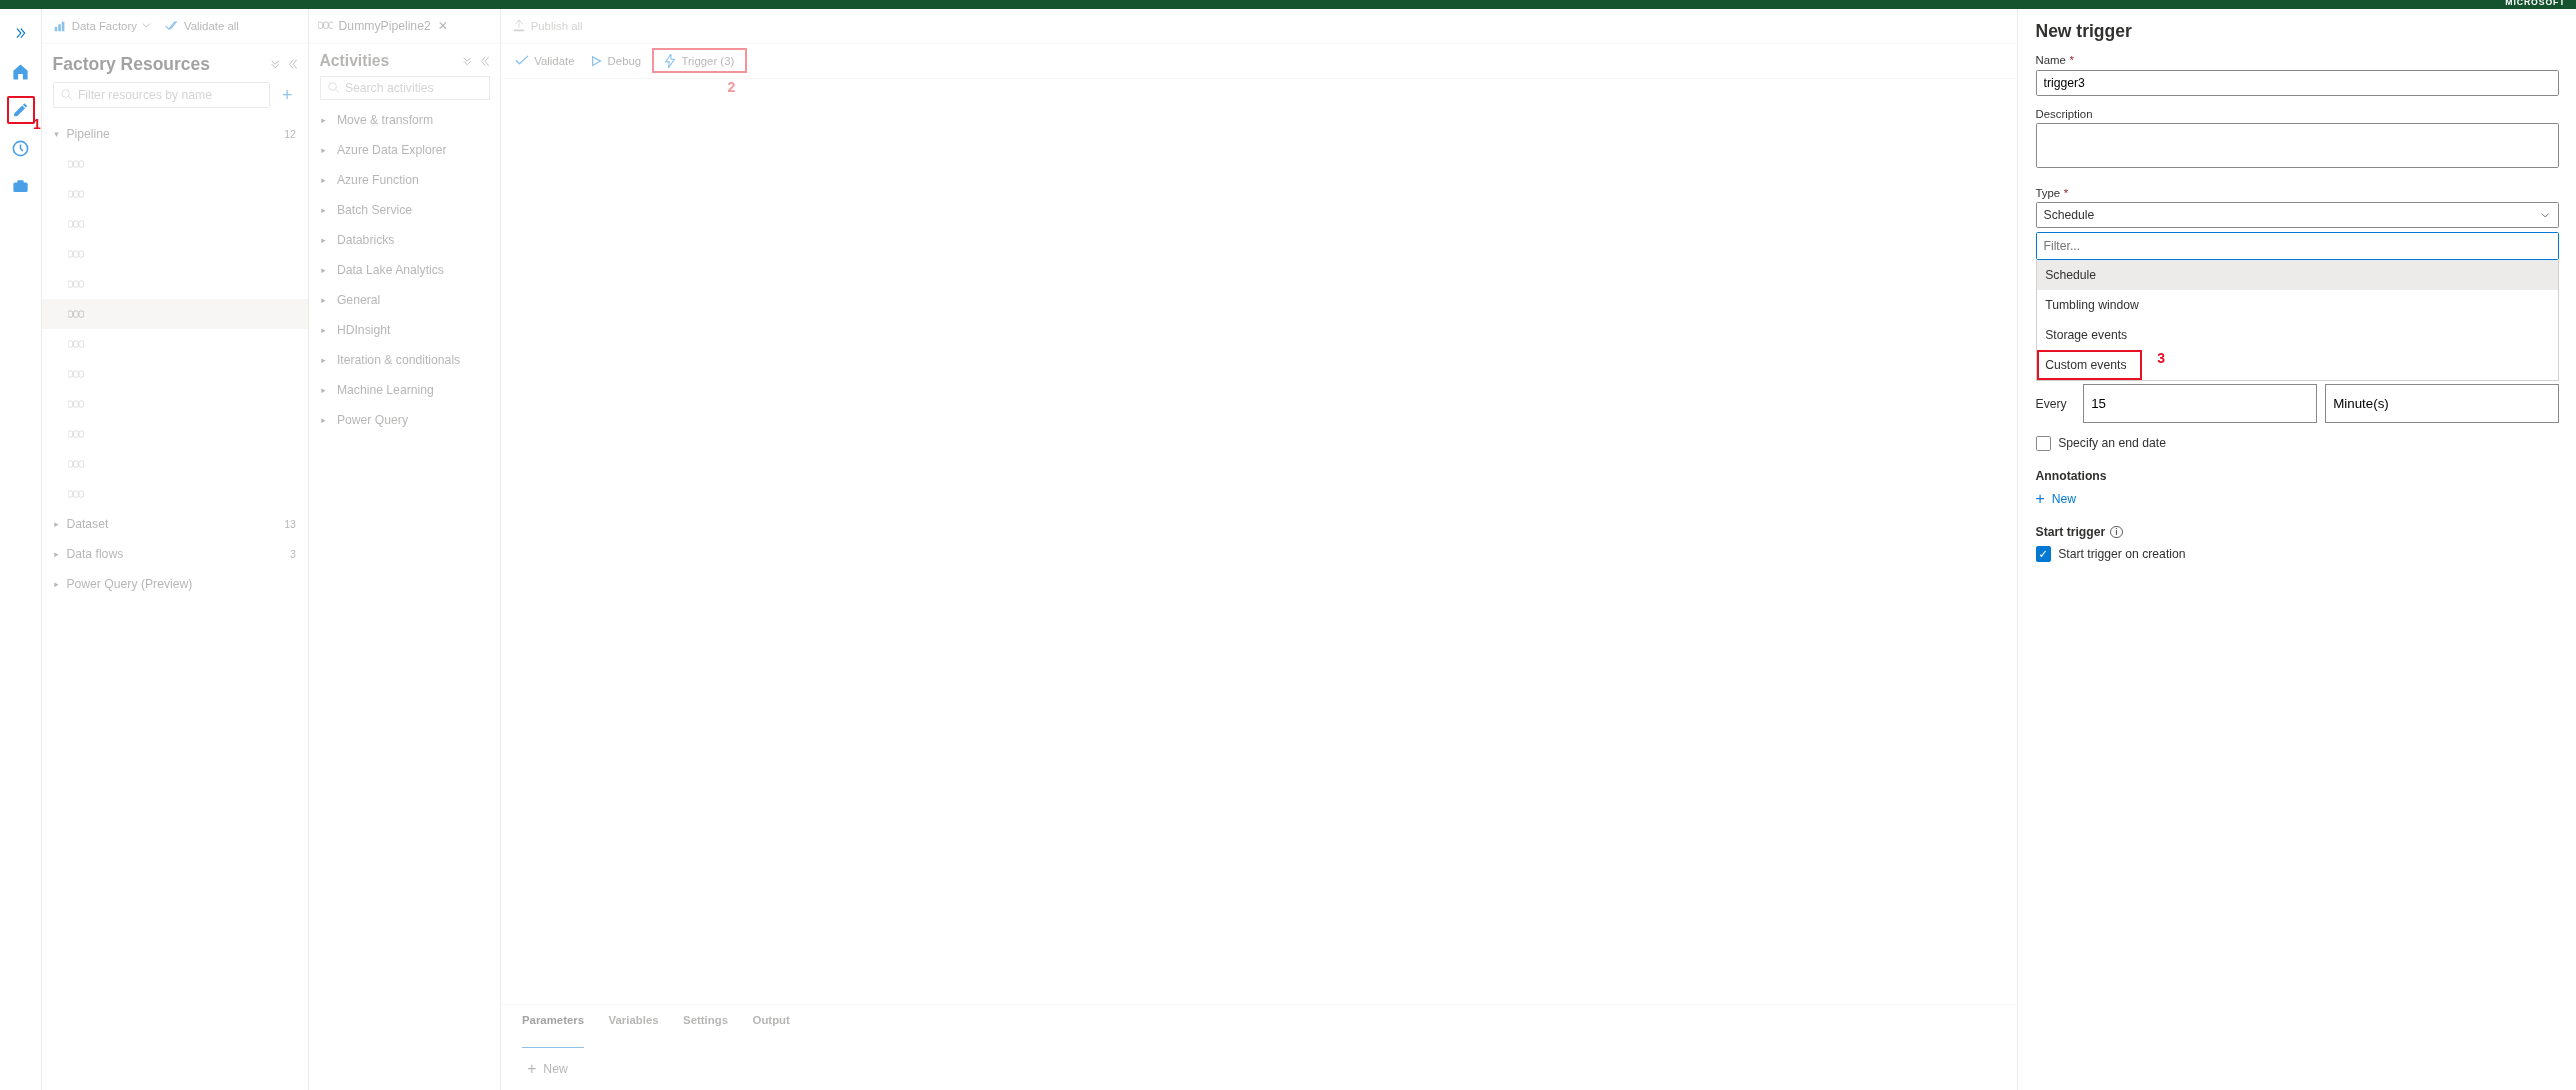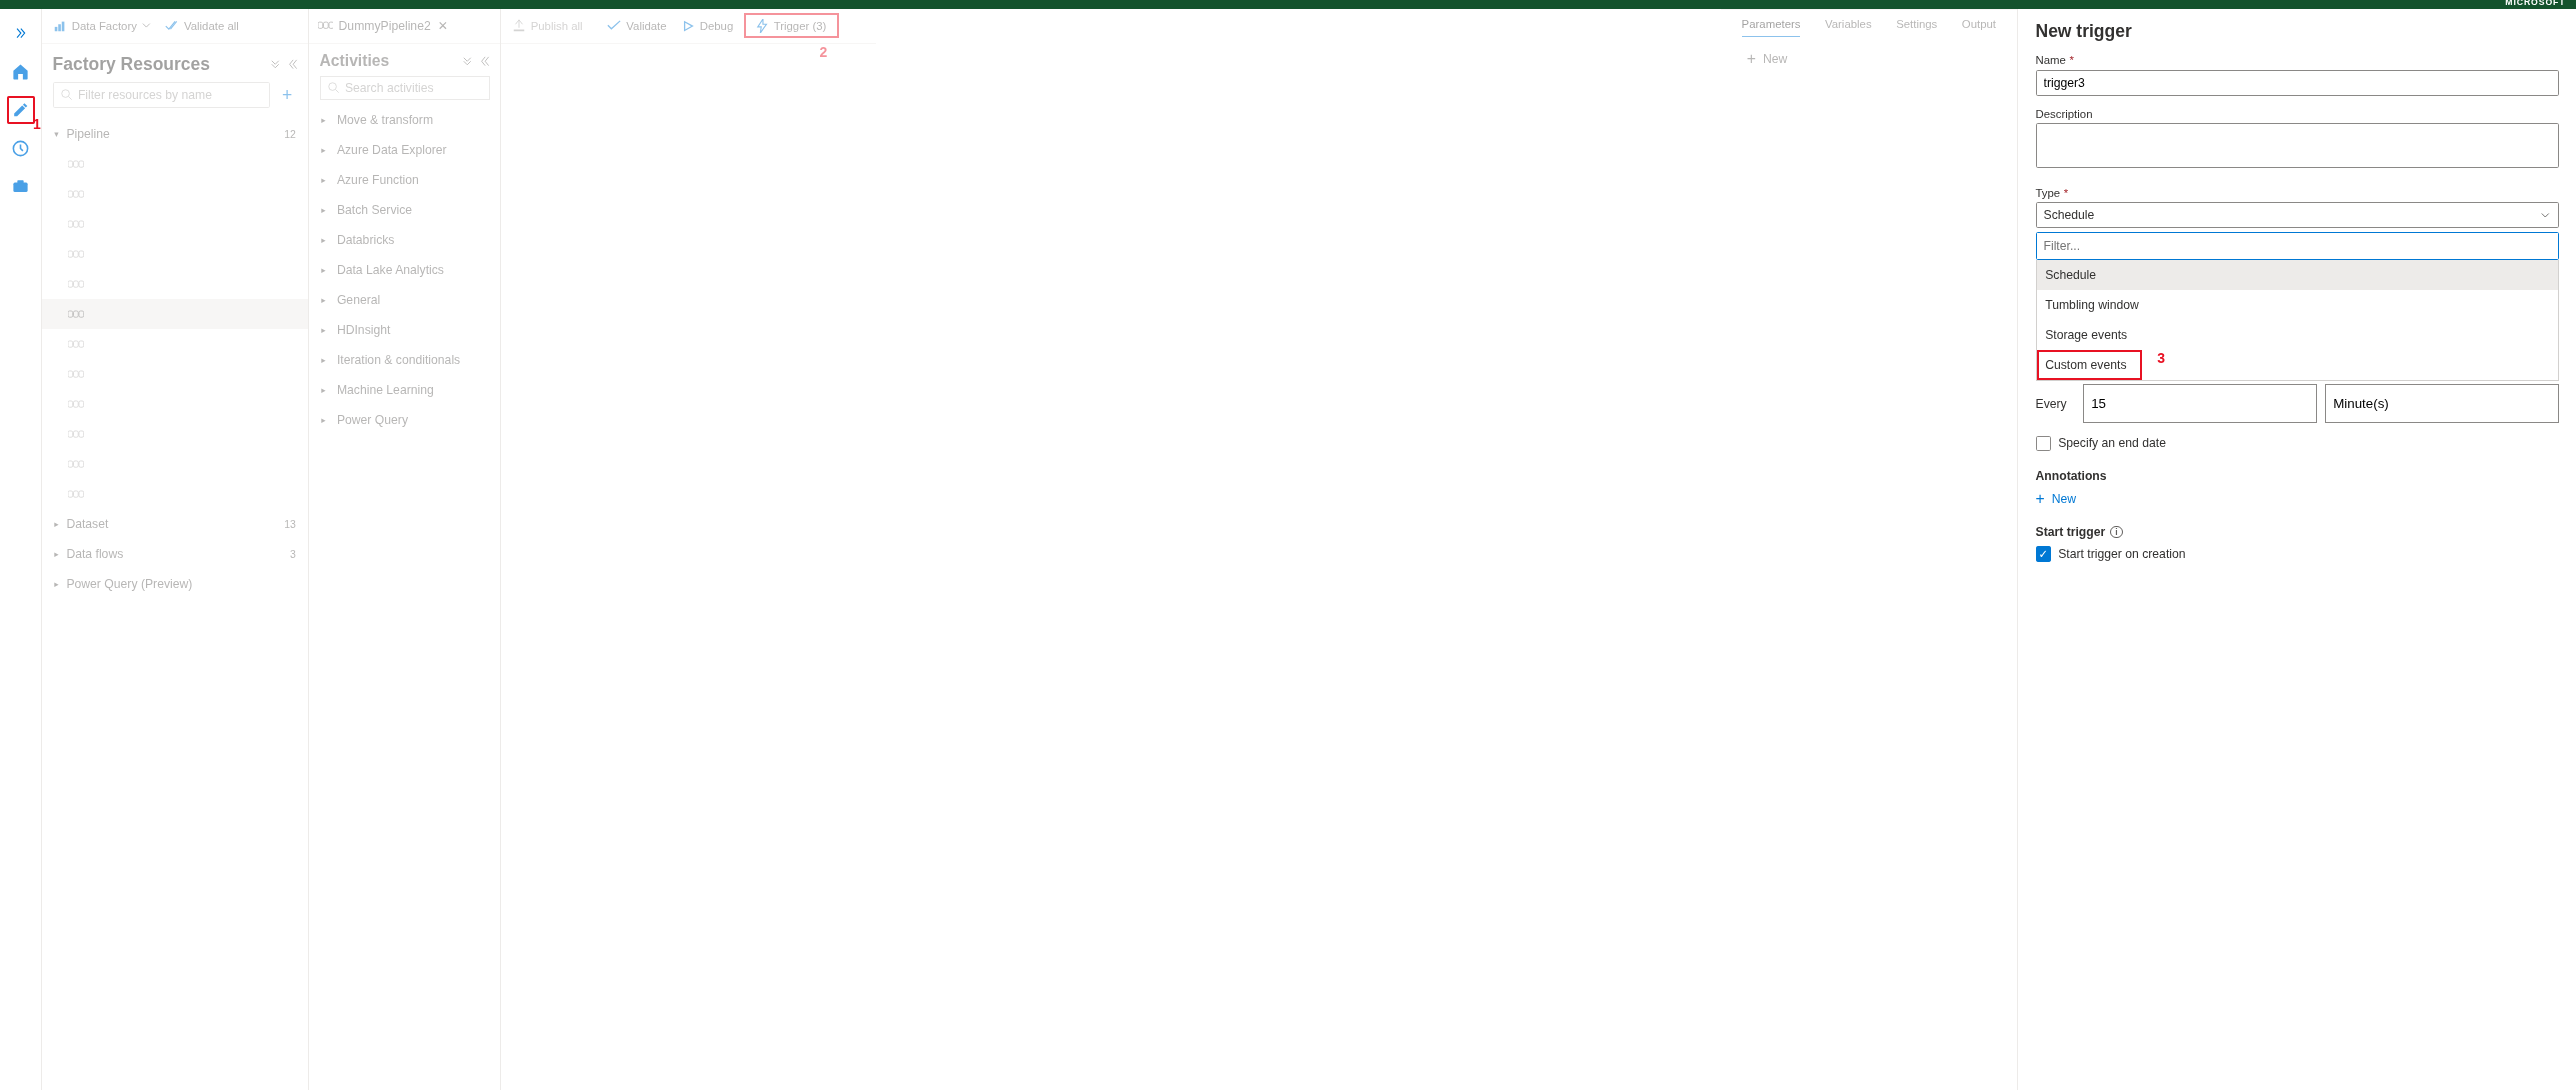"Publish all" .canvas-col { flex-direction: row -> column }
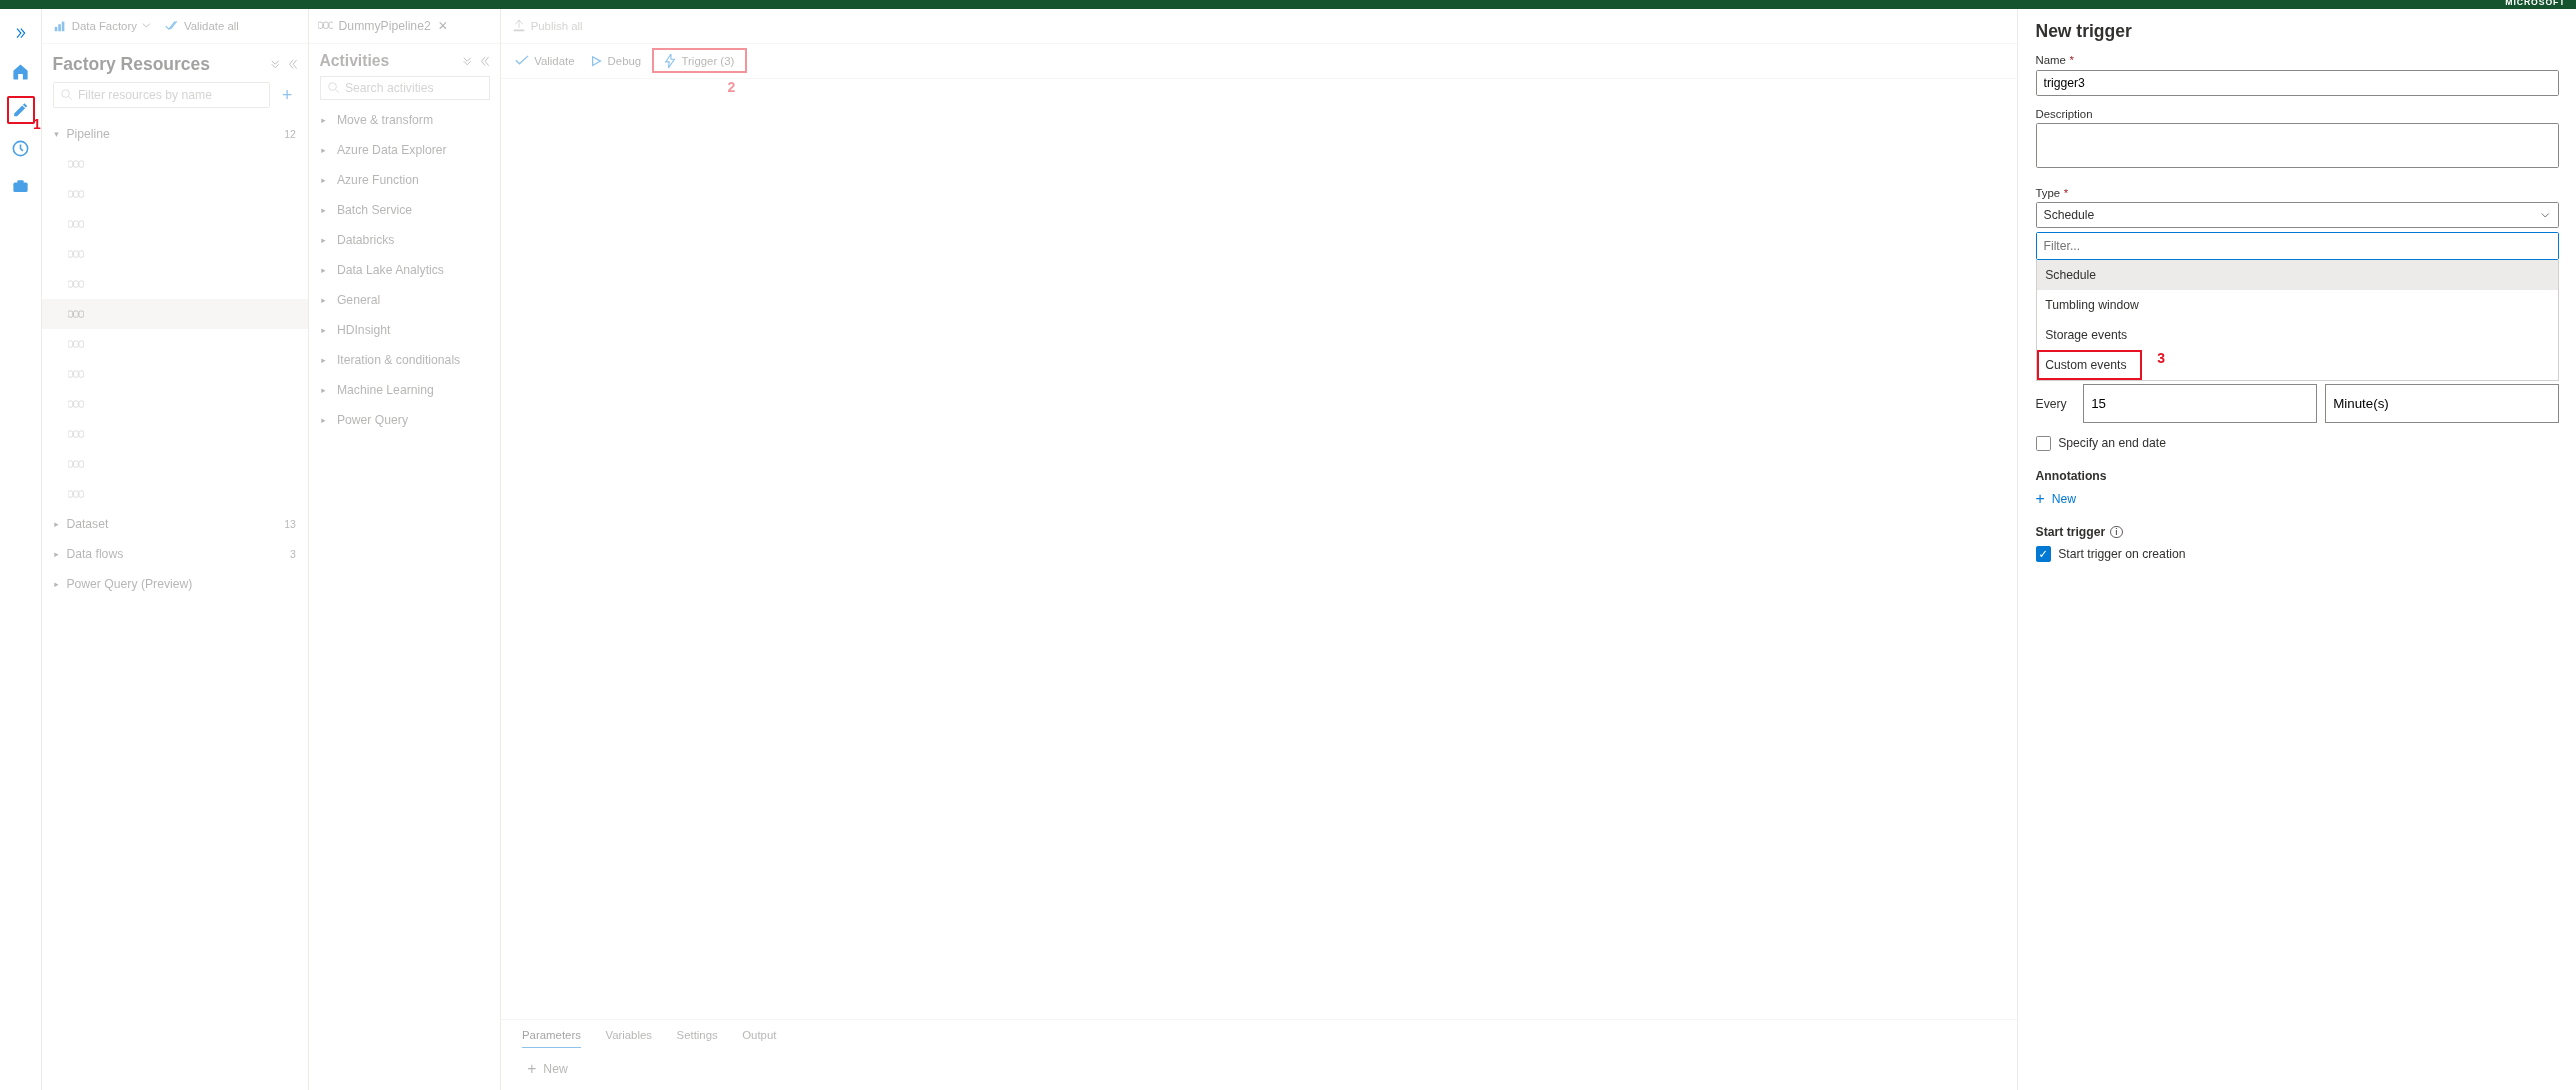"Parameters" .btab { font-weight: none -> bold; padding-bottom: 6px -> 21px }
